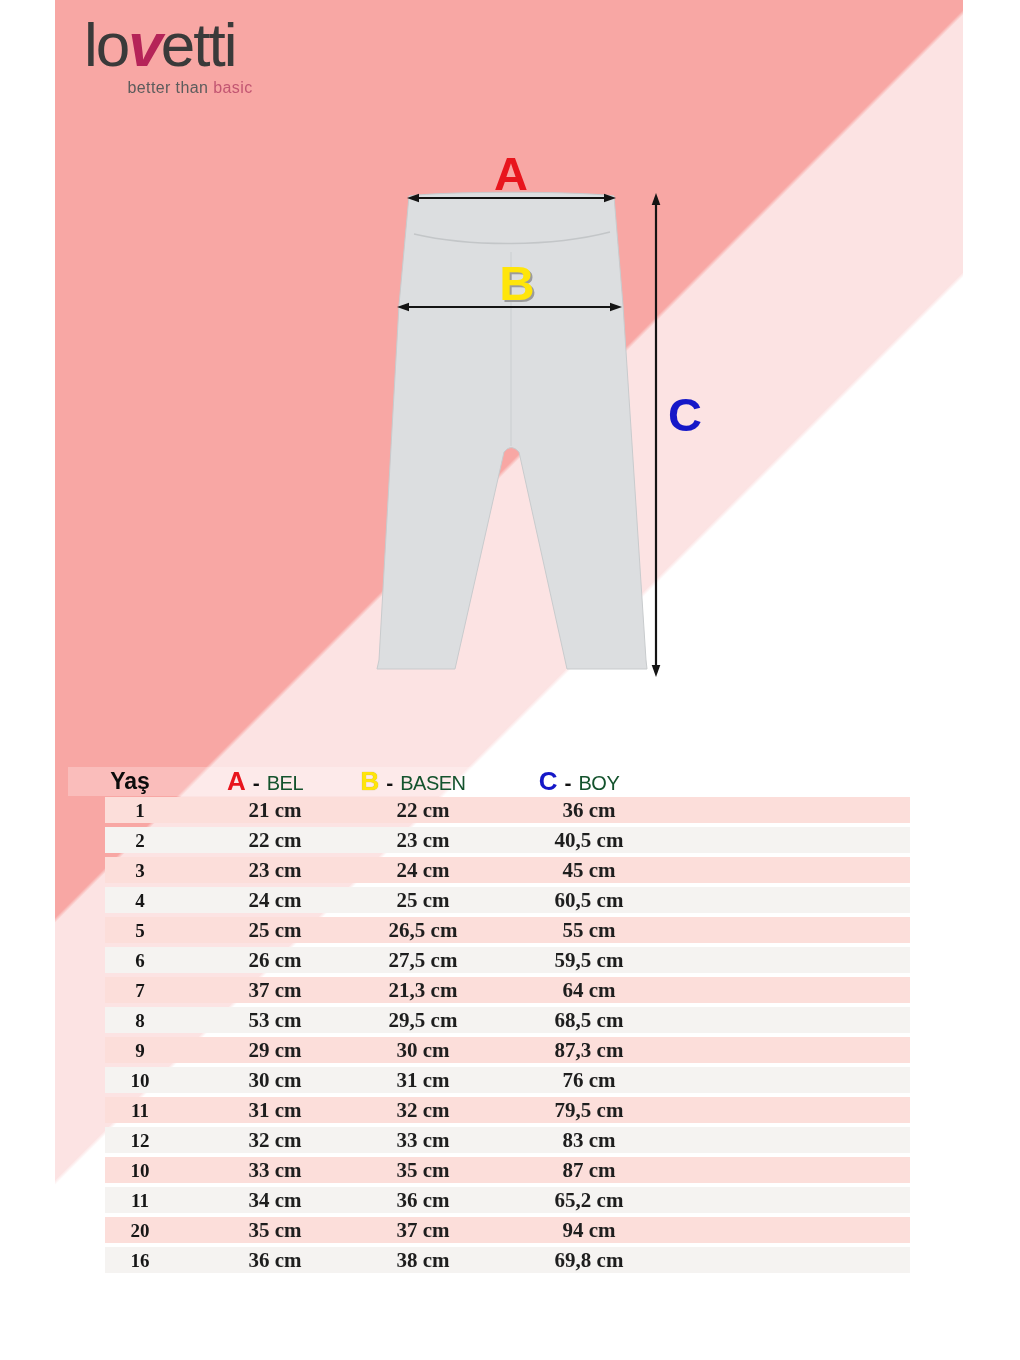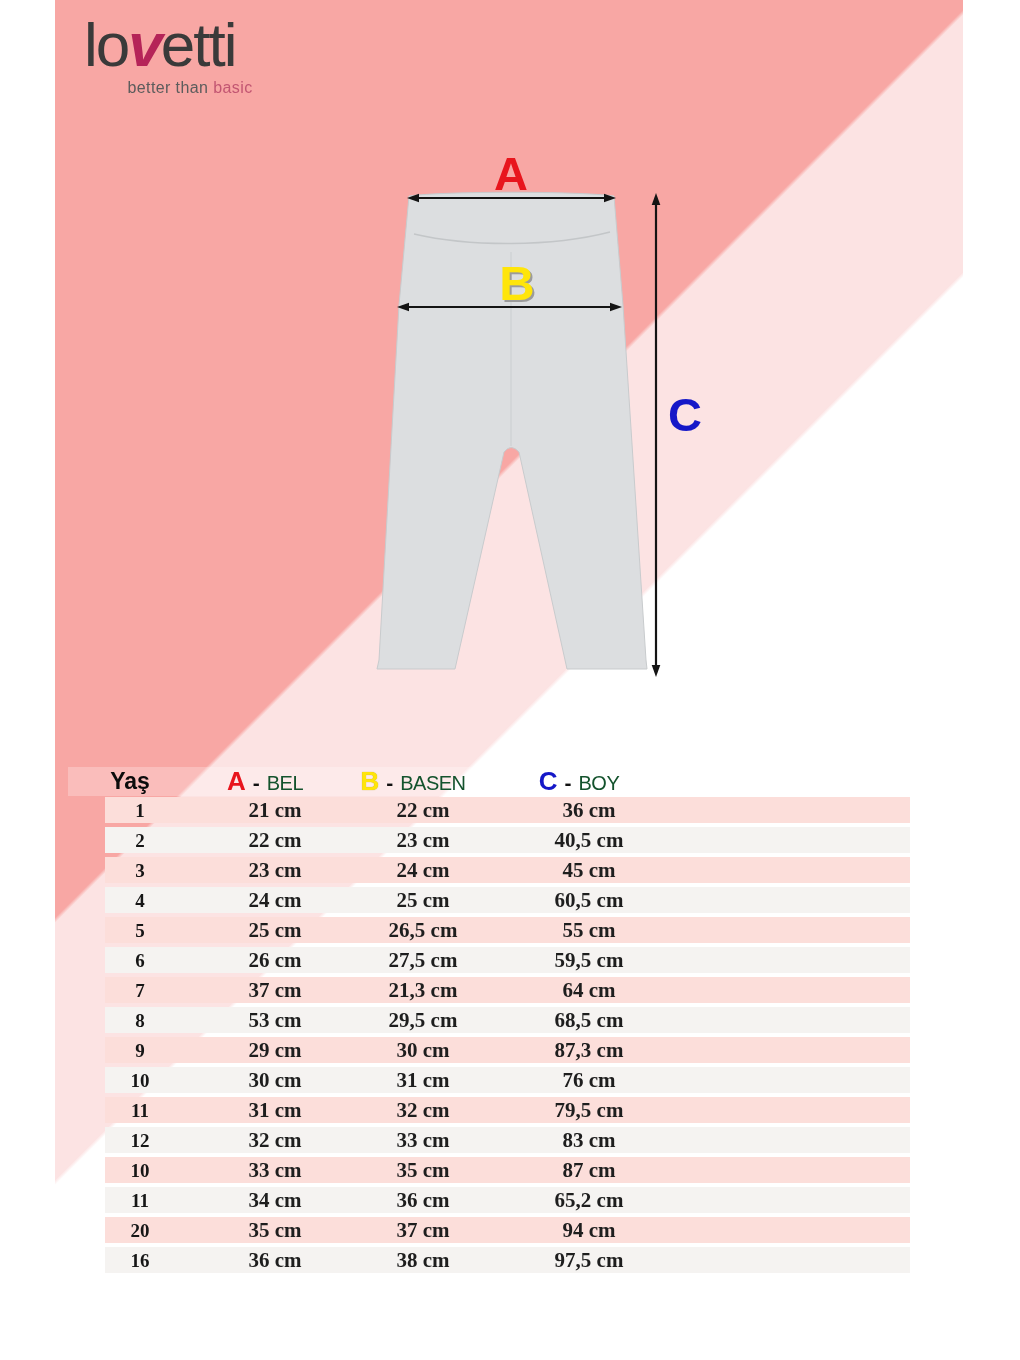"97,5 cm" div.c { text: 97,5 -> 69,8 }
